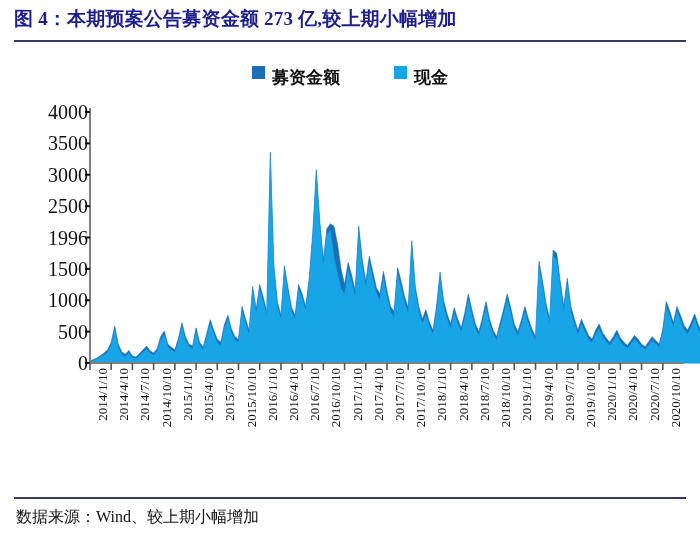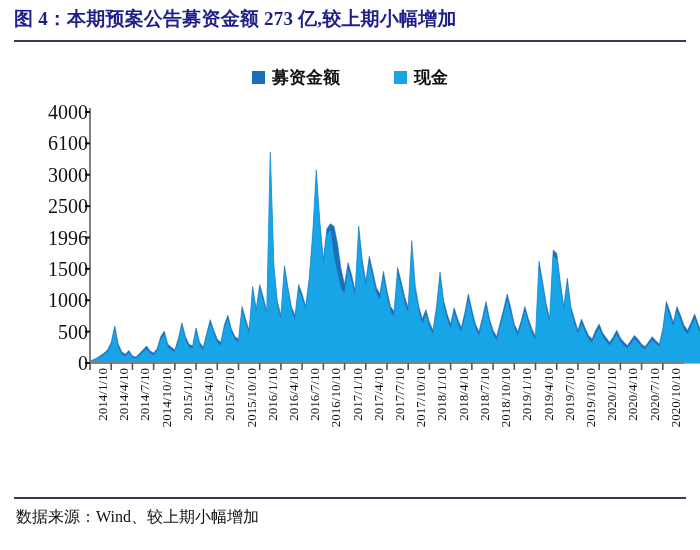"募资金额" .legend-item { align-items: center -> flex-start }
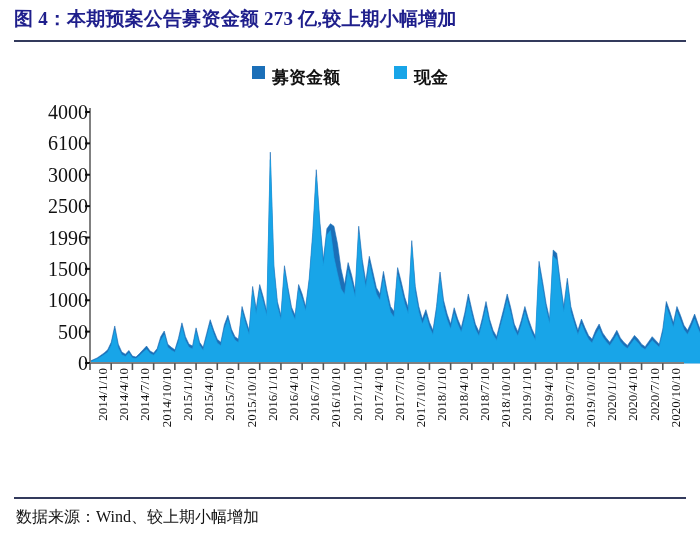"6100" div.ytick-label { text: 6100 -> 3500 }
